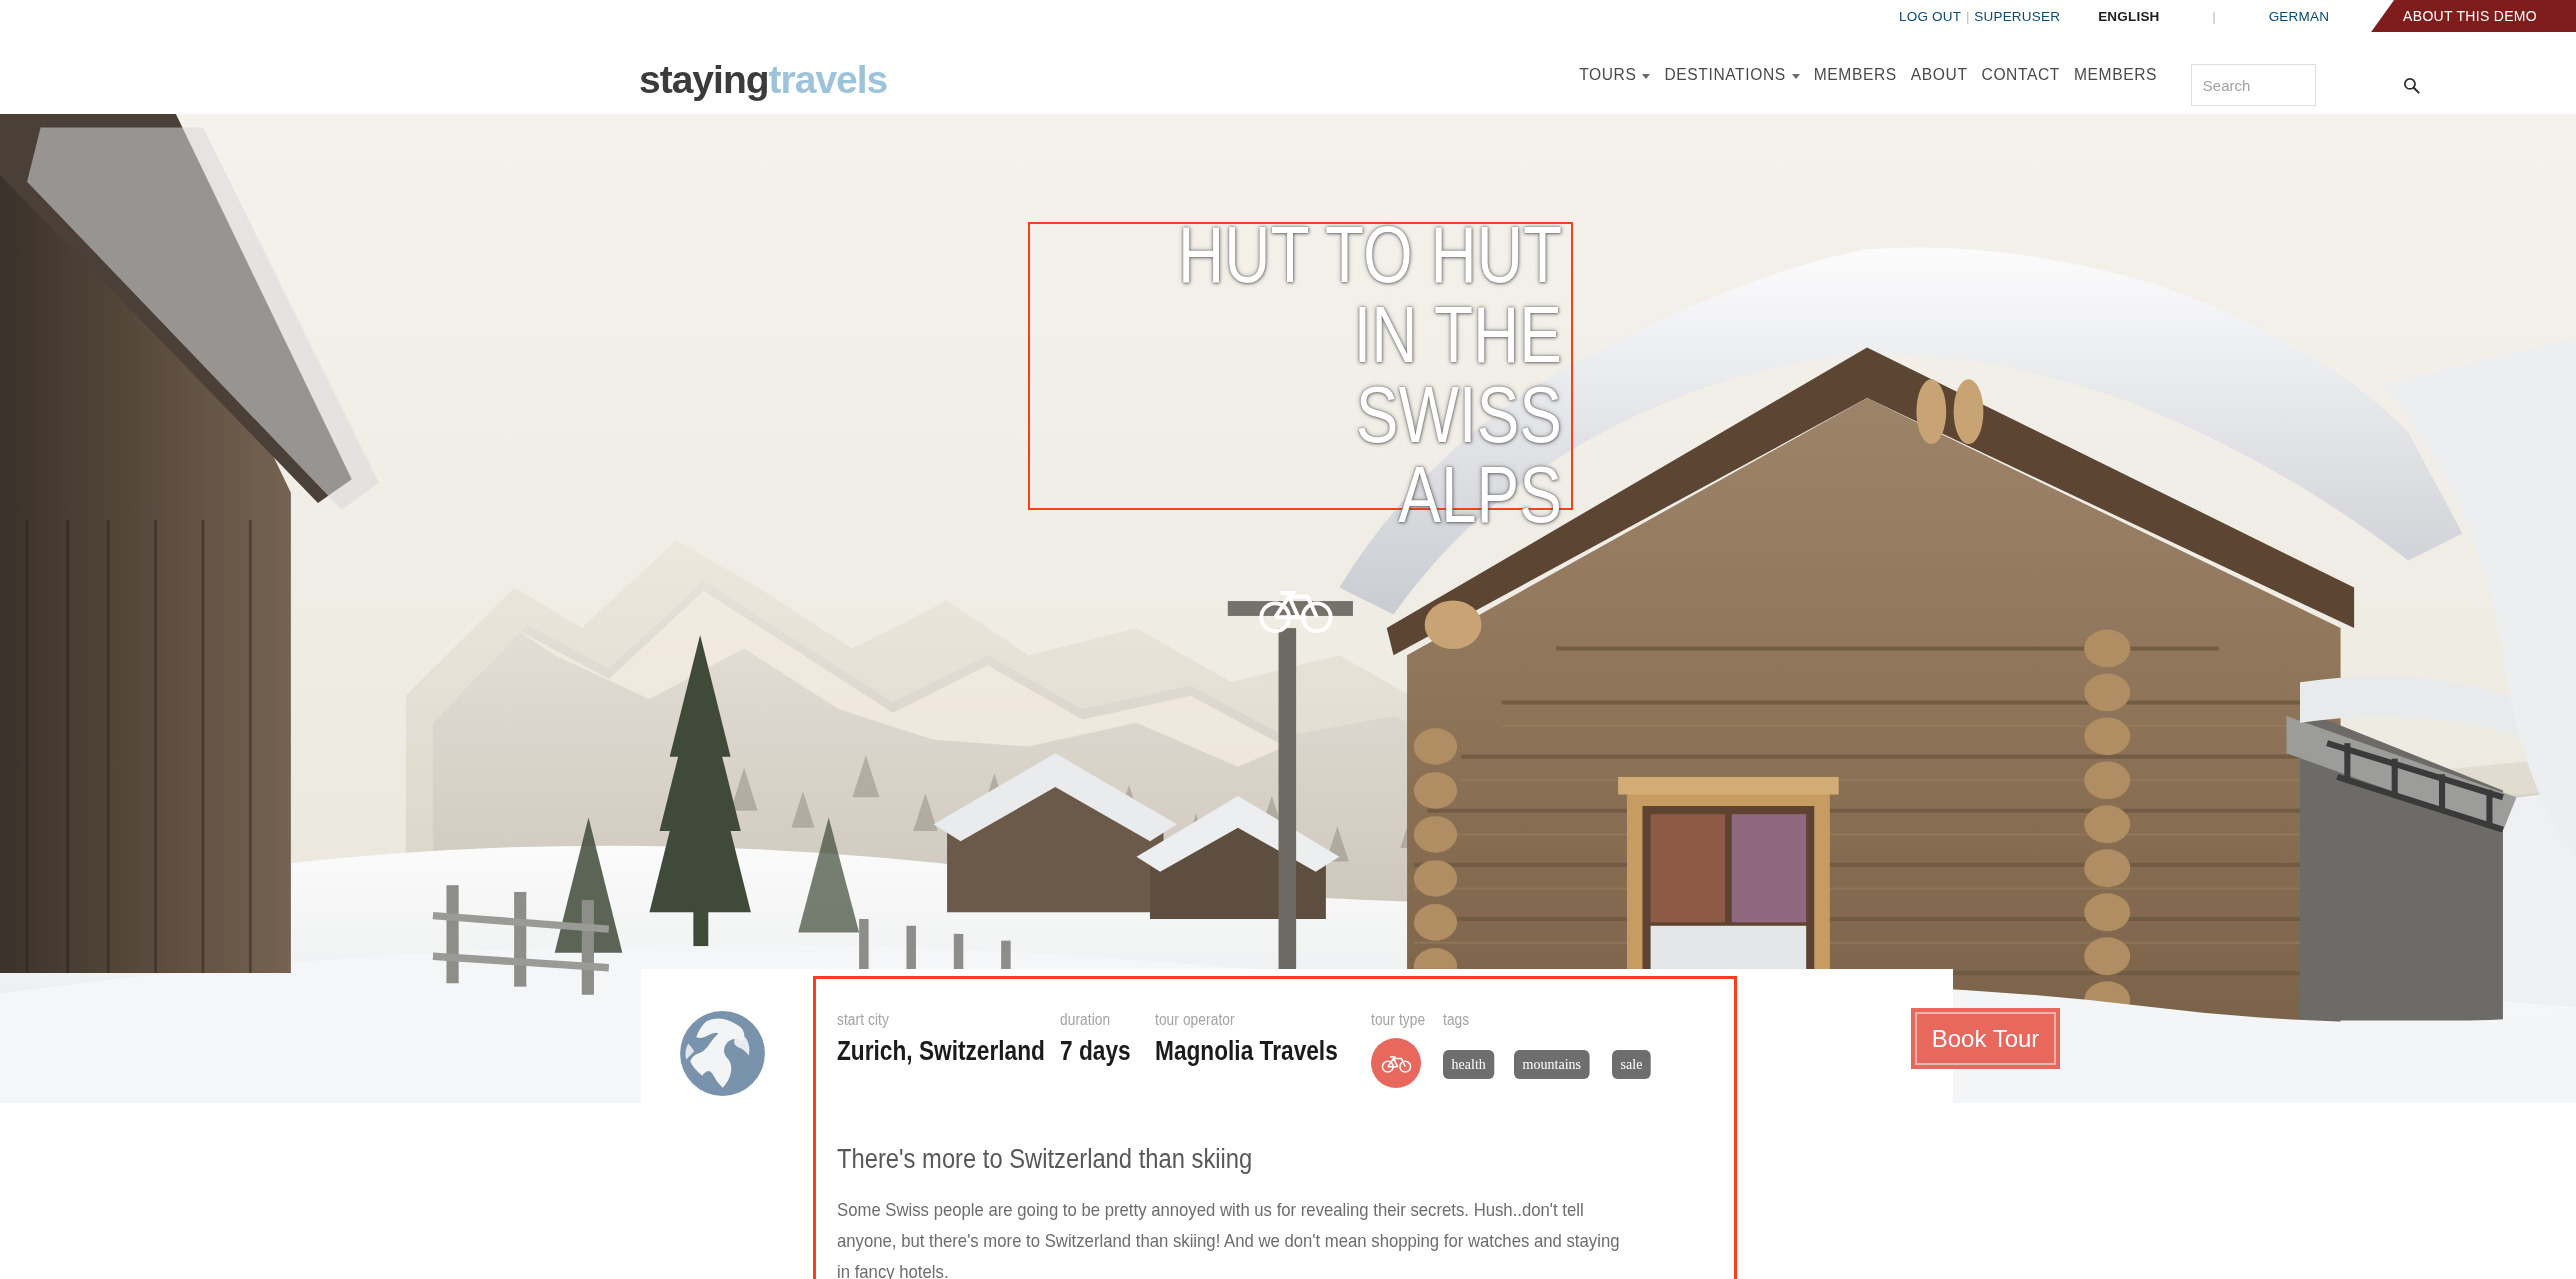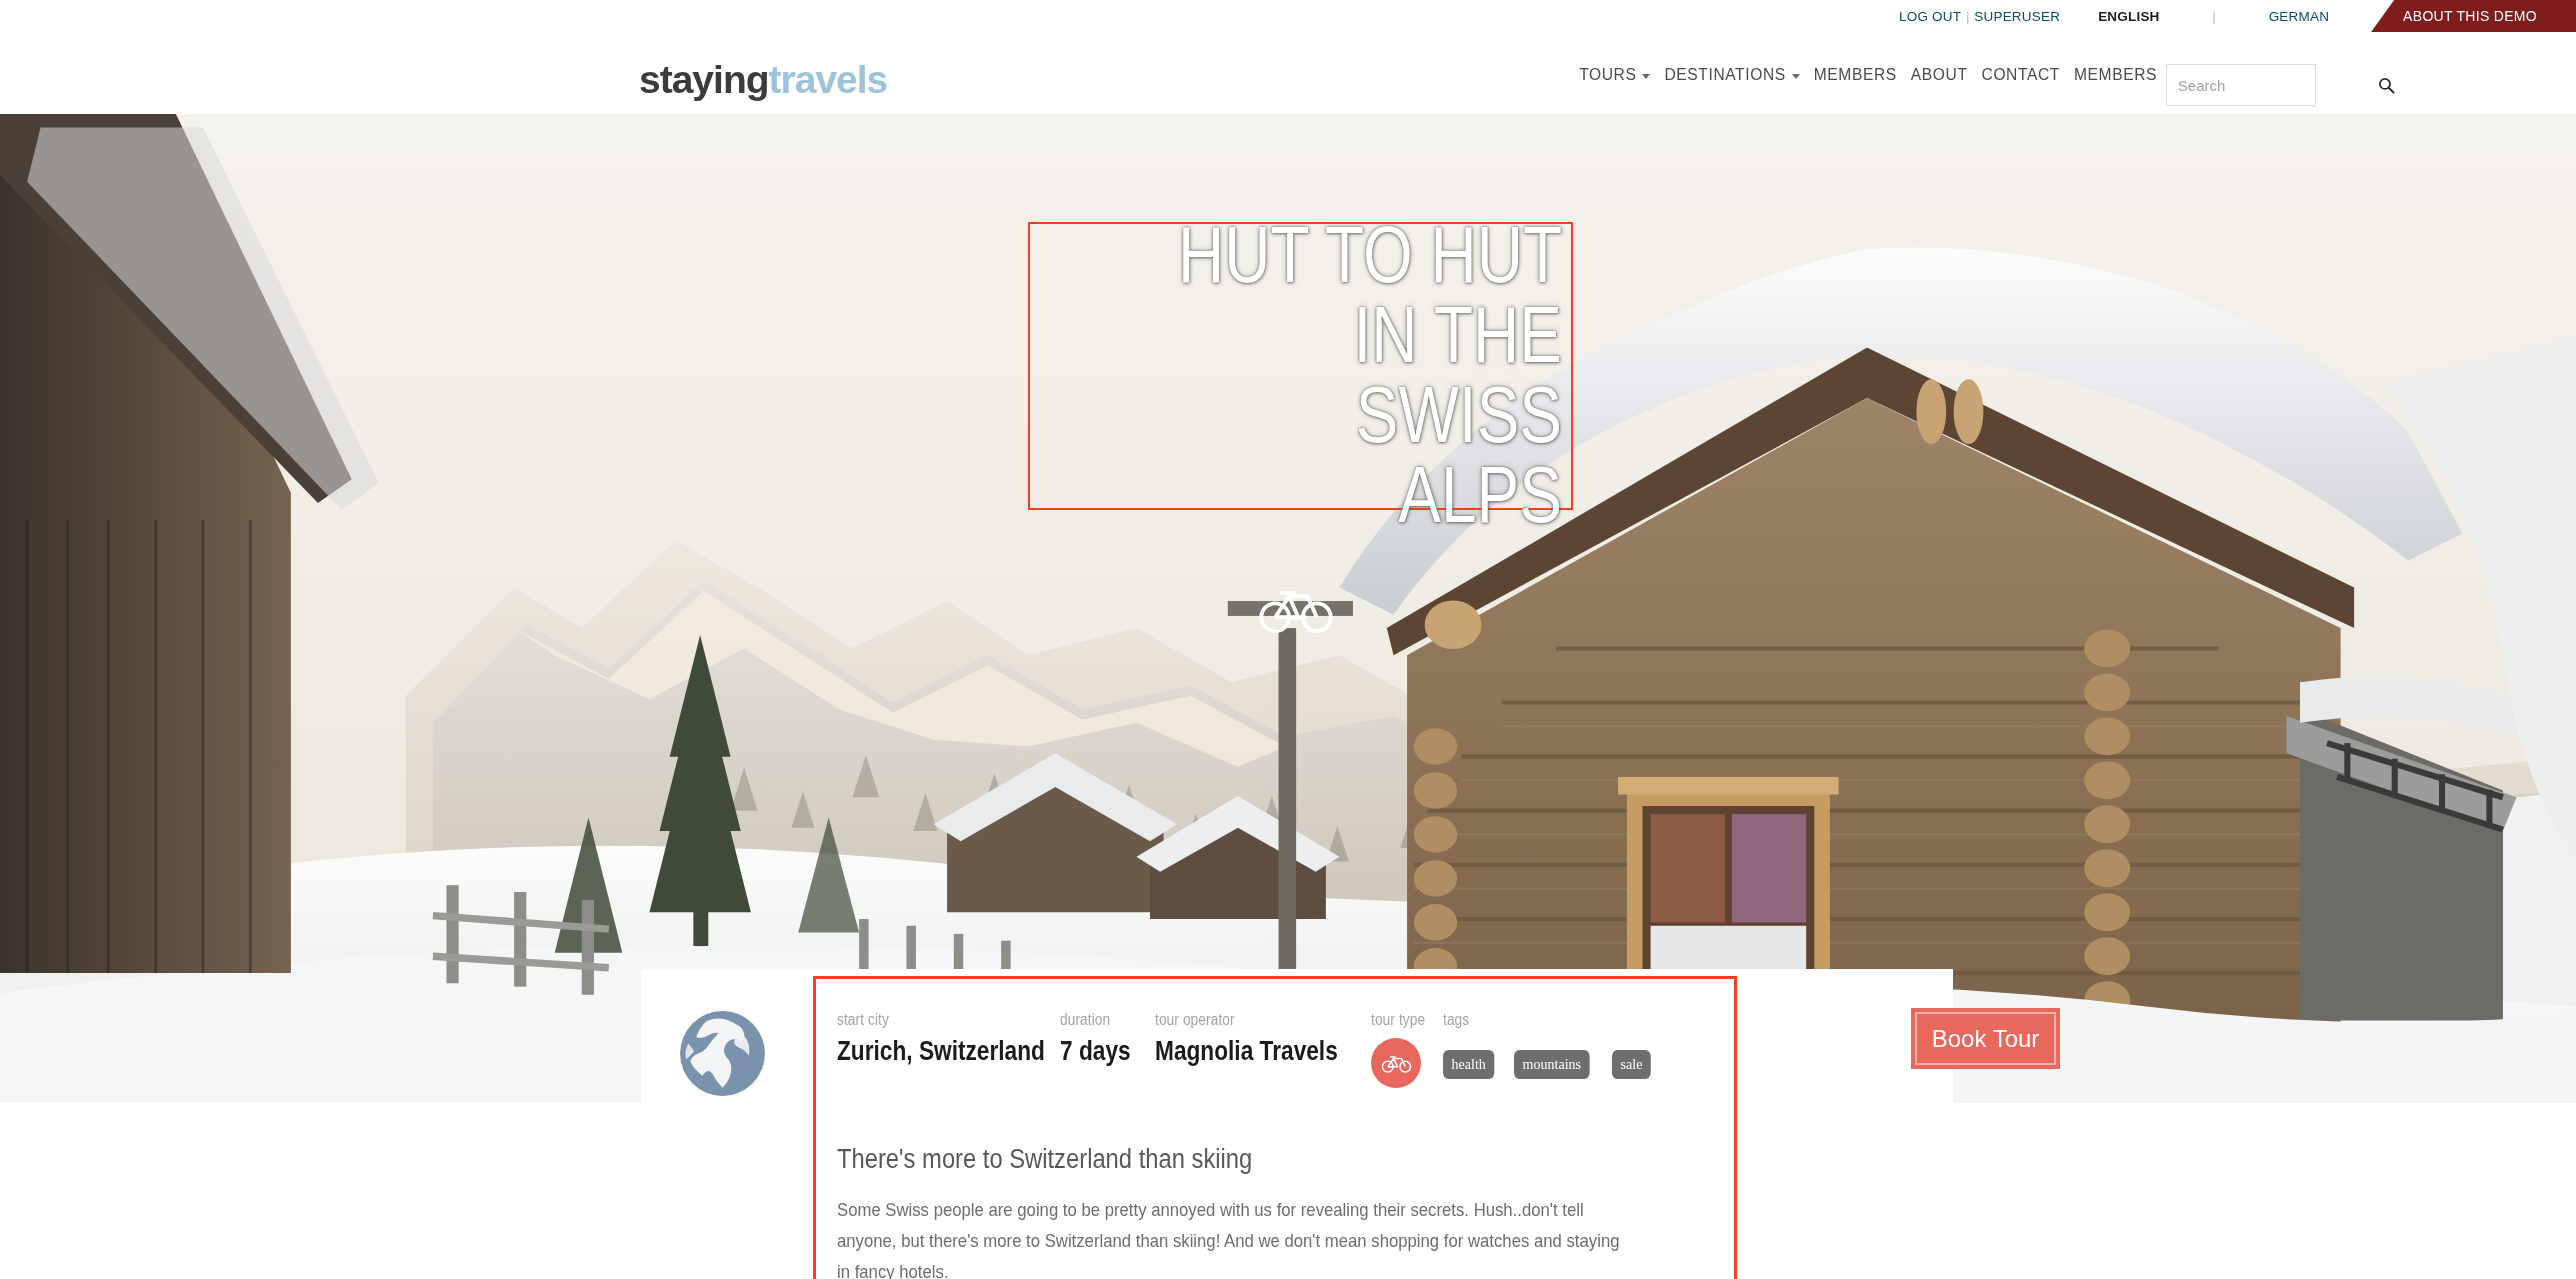"Search" .search-box { width: 150px -> 125px }
